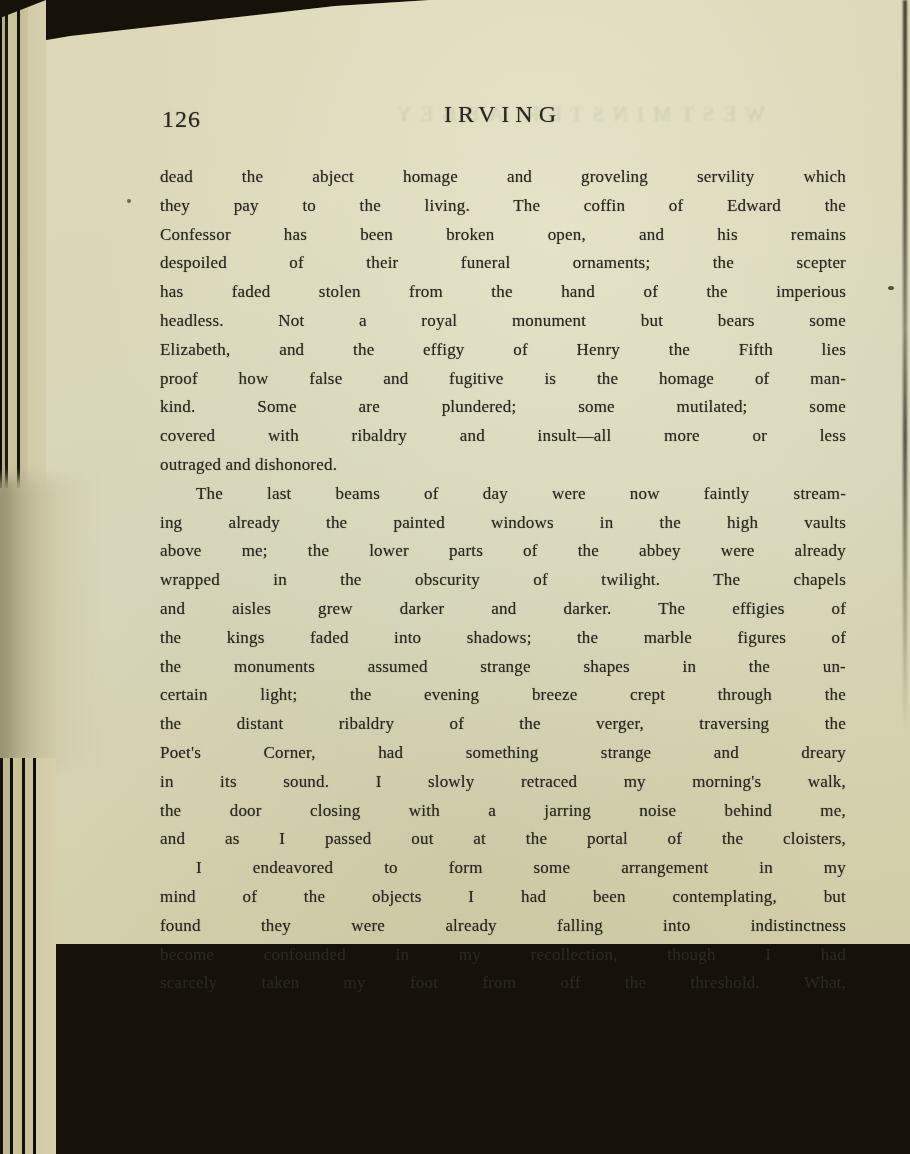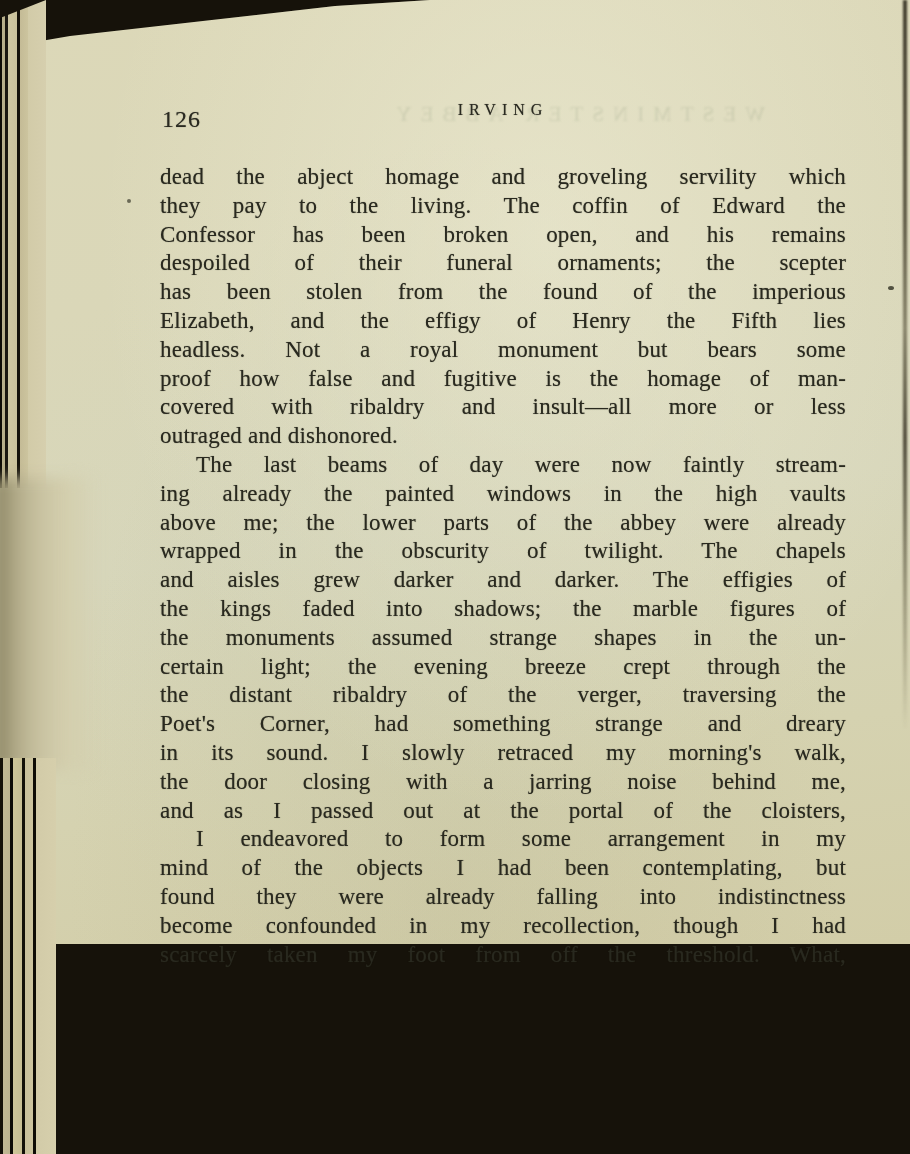"IRVING" .runhead { font-size: 16px -> 24px }
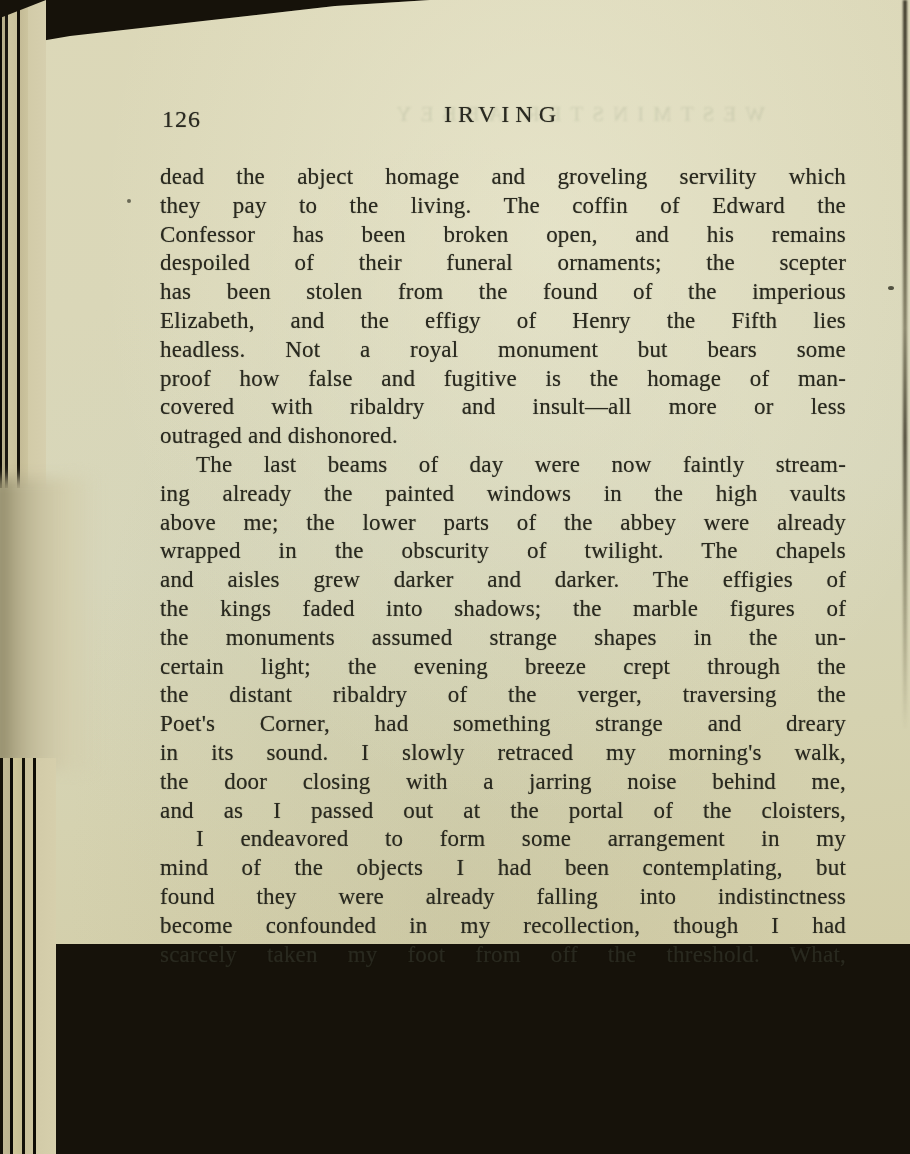"dead the abject homage and" .textblock { font-size: 23px -> 17px }
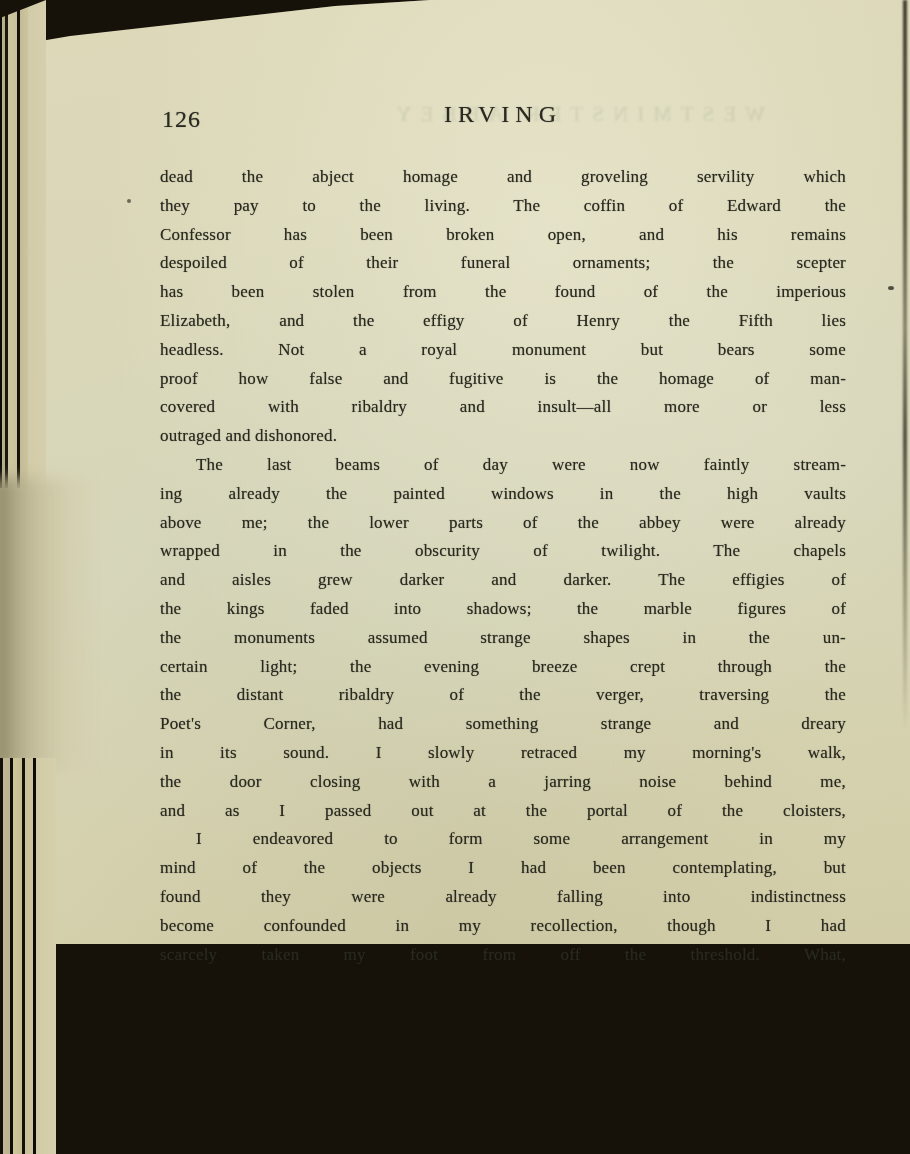"has been stolen from the" div.line { text: been stolen from the found -> faded stolen from the hand }
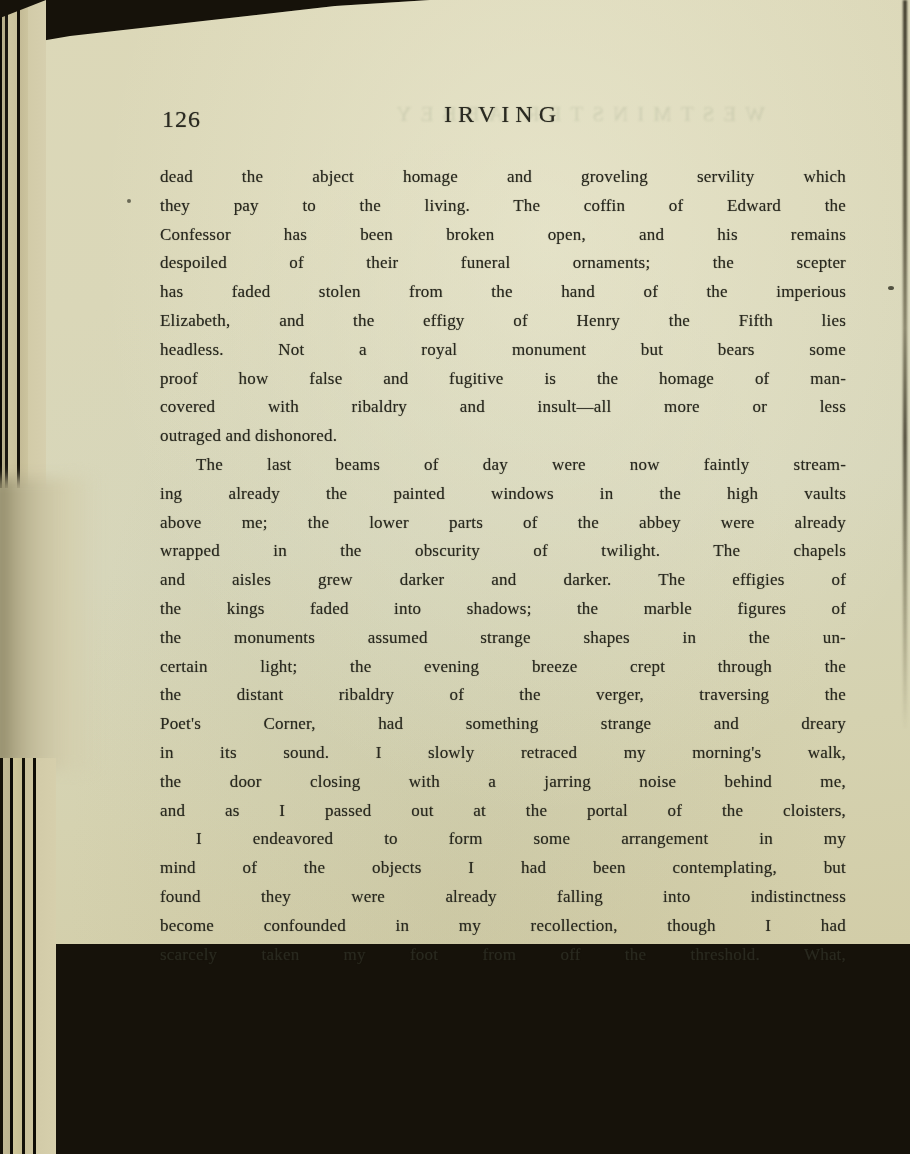"Elizabeth, and the effigy of" div.line { order: before "headless. Not a royal monument" -> after "headless. Not a royal monument" }
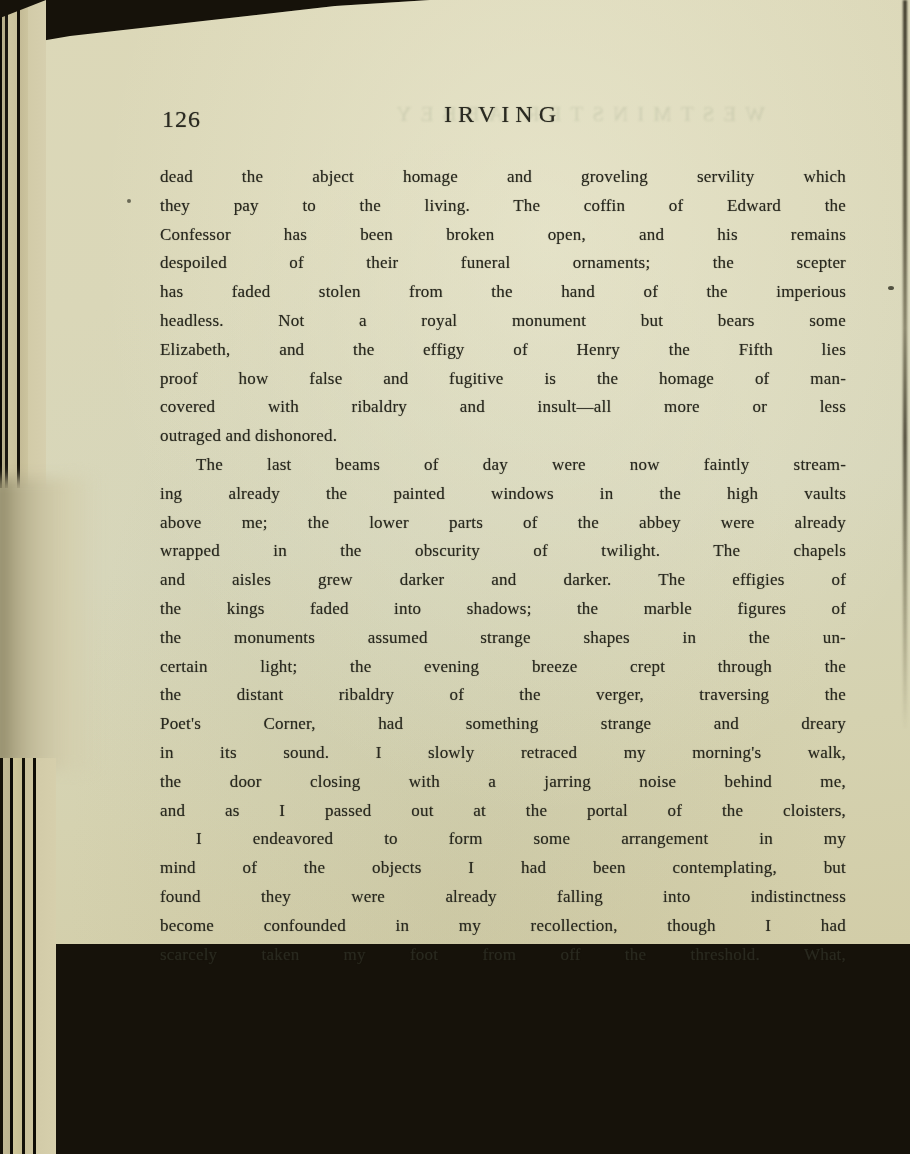"kind. Some are plundered; some" div.line { html: none -> <div>kind. Some are plundered; some mutilated; some</div> }
